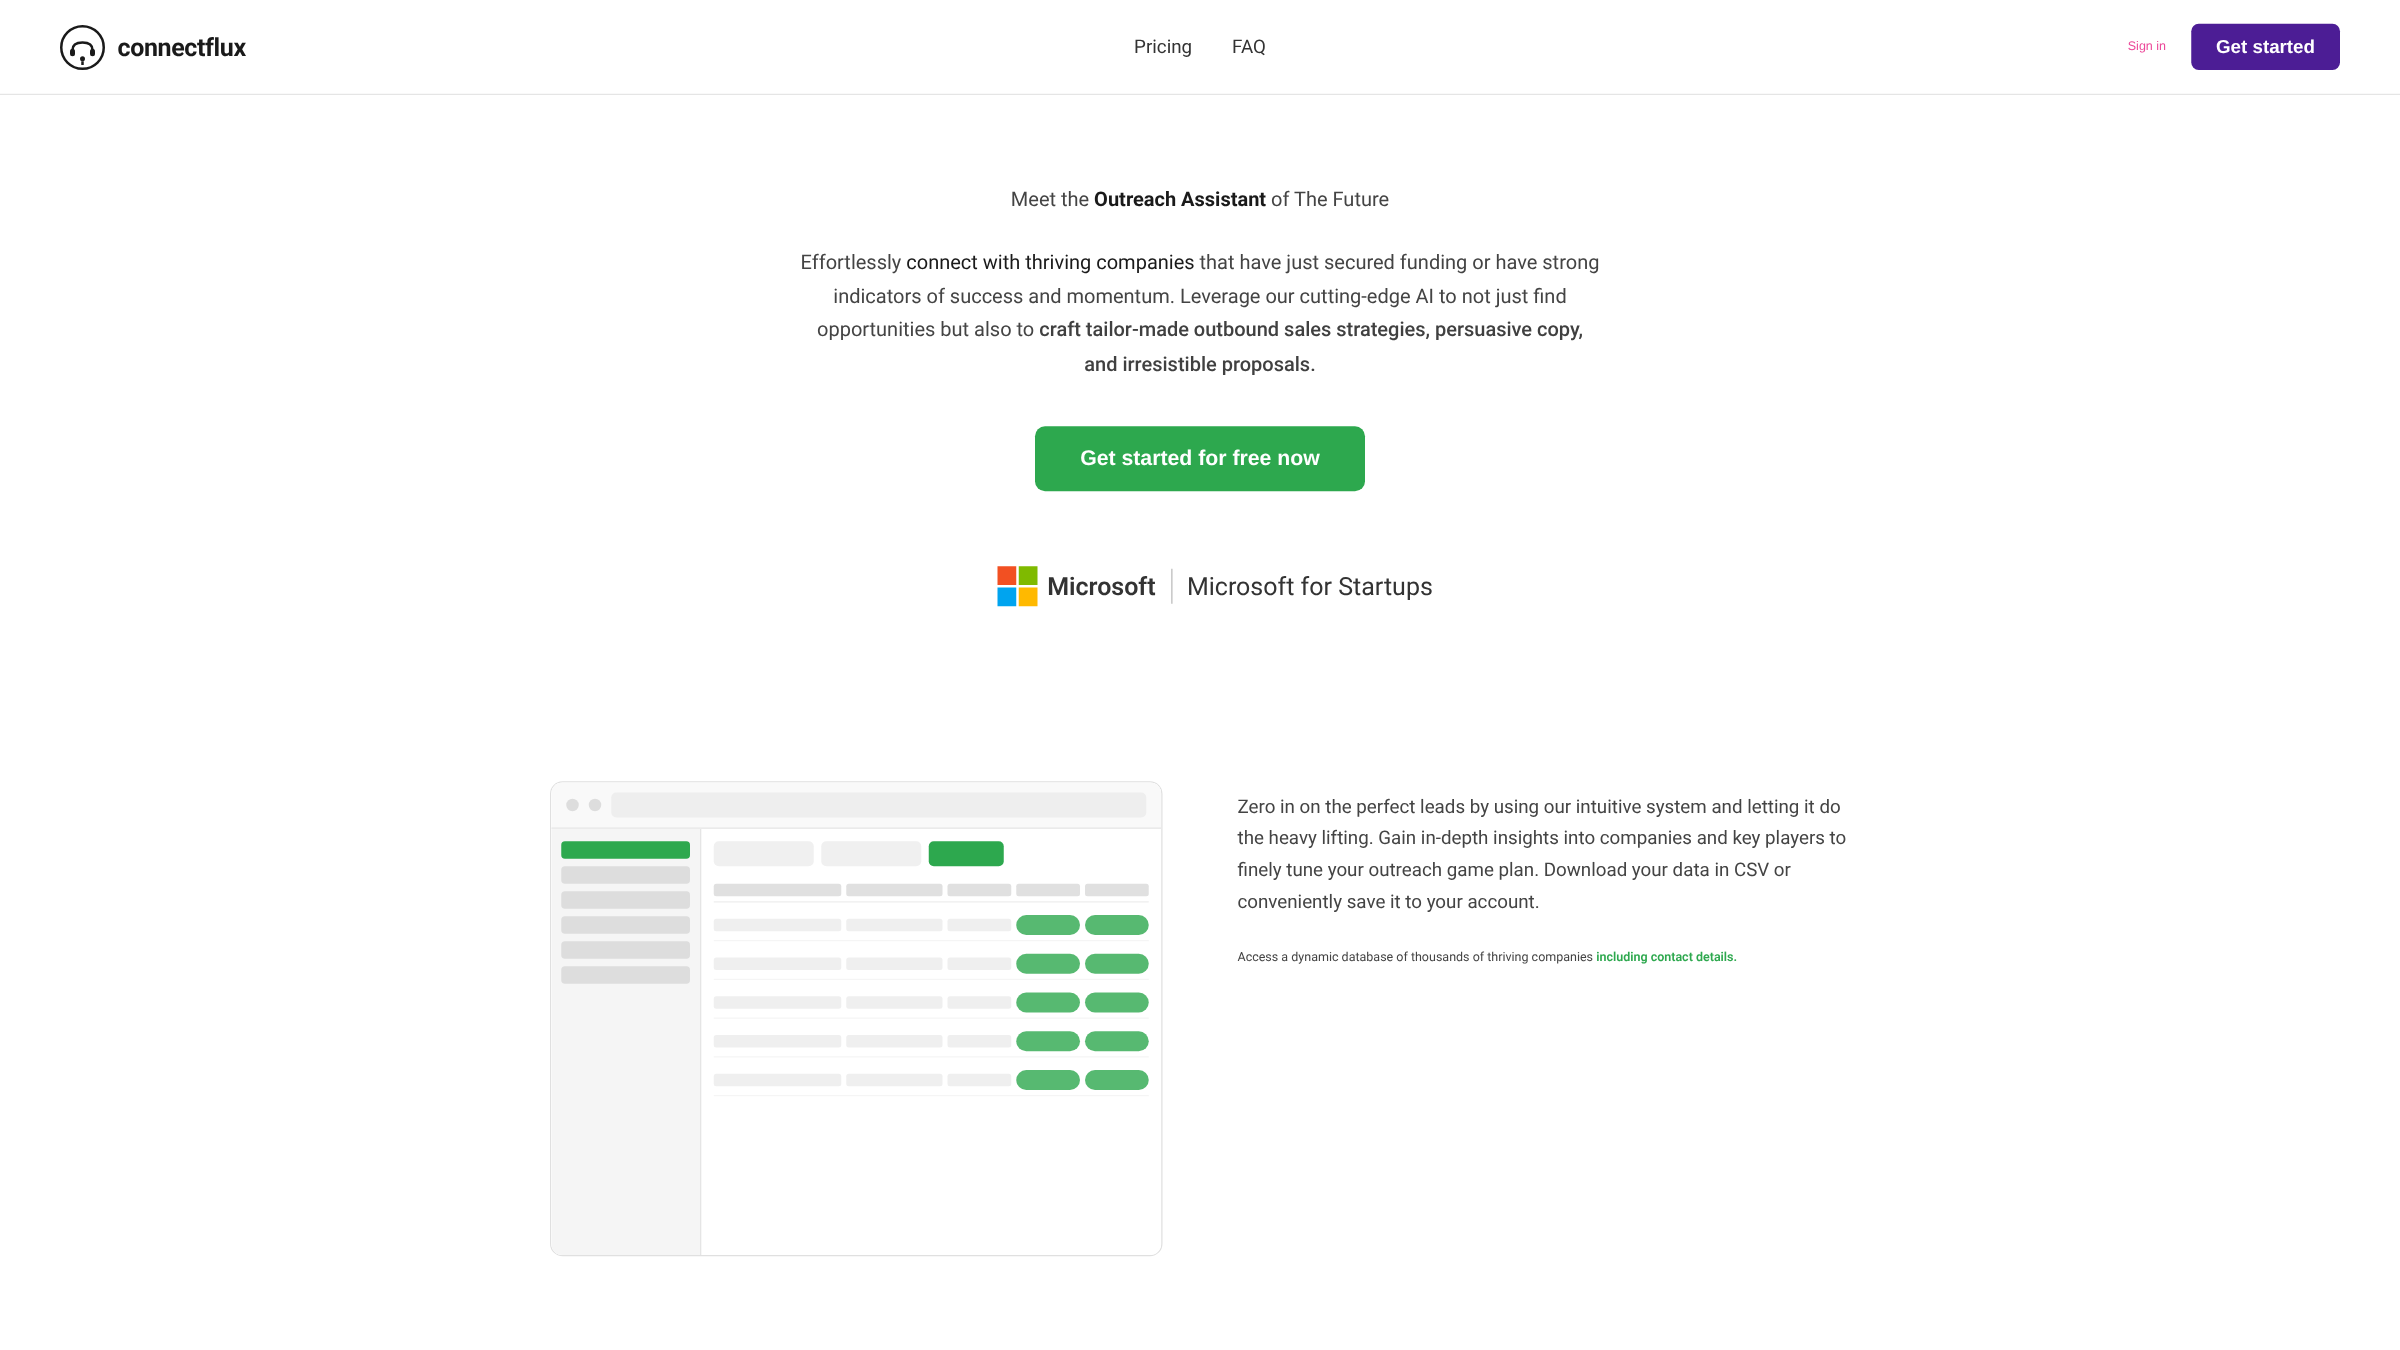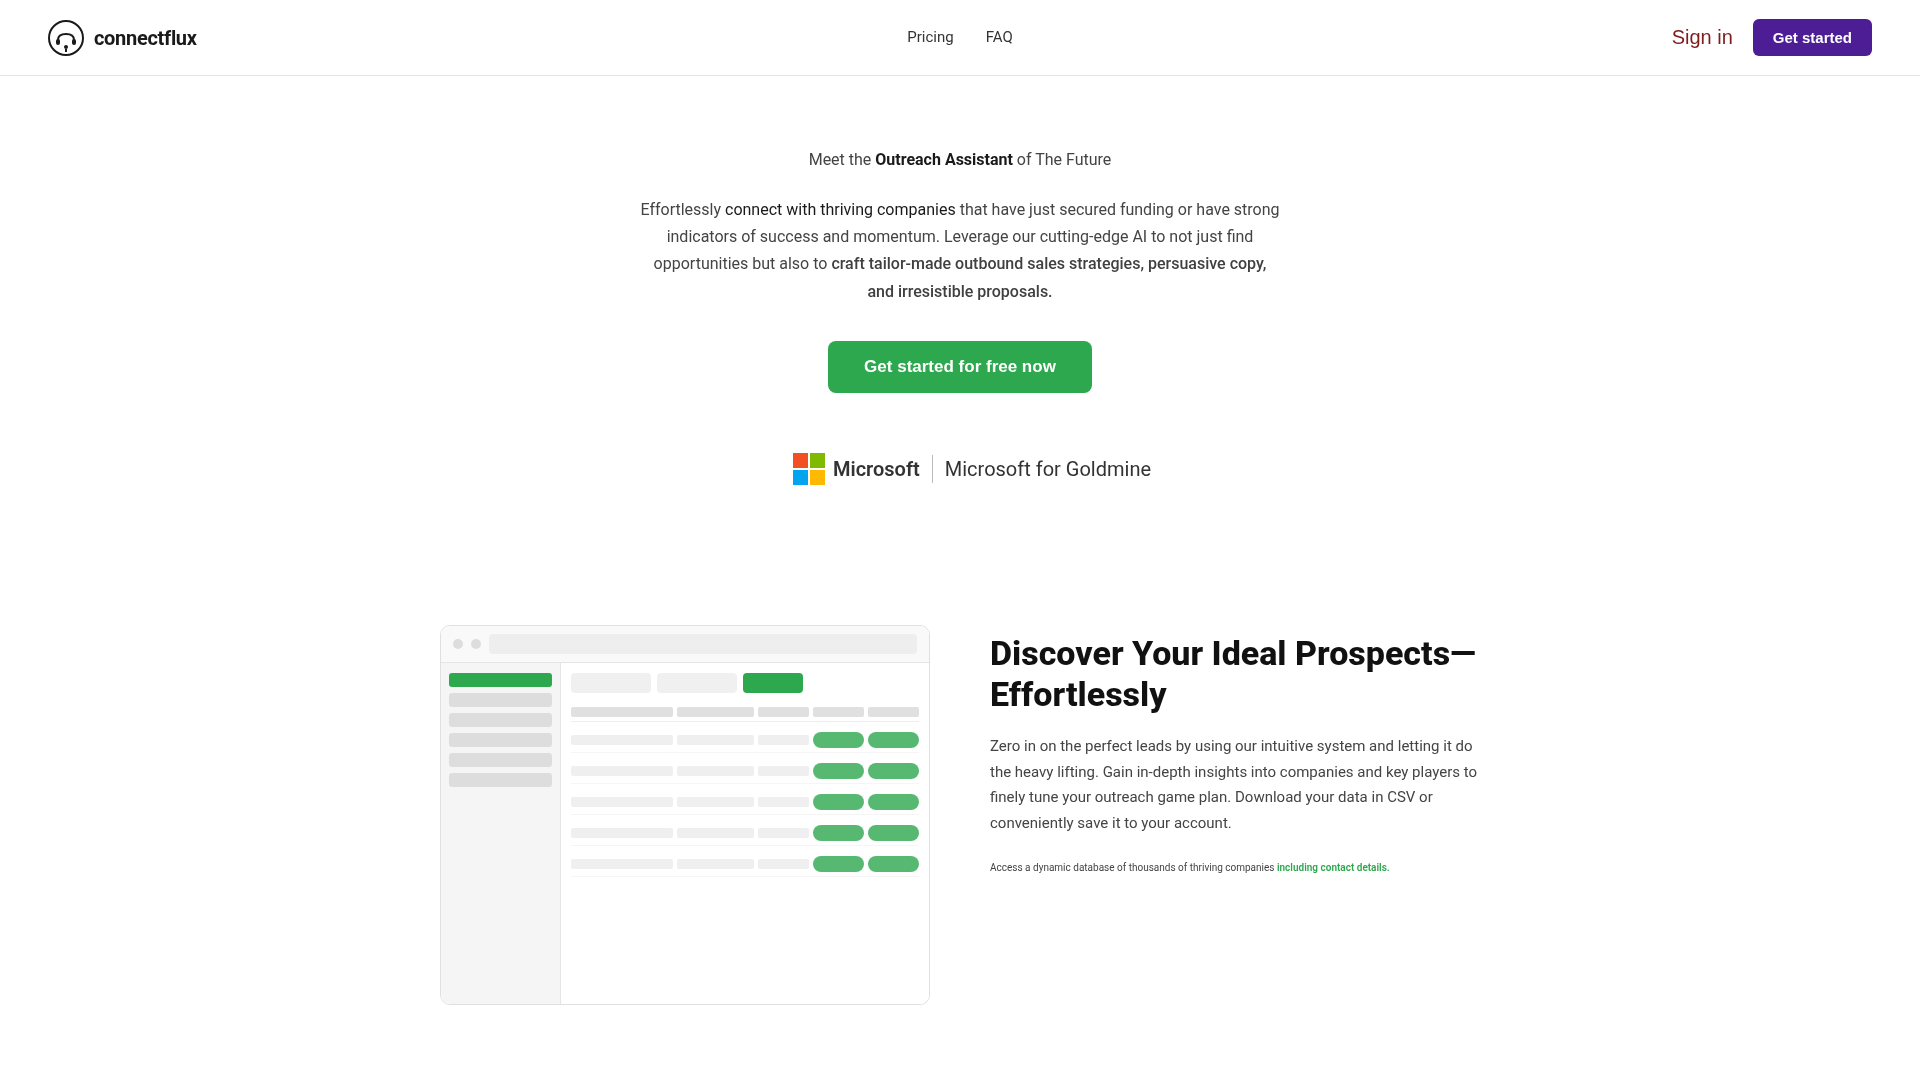"Sign in" .btn-signin { color: #7f1d1d -> #ec4899; font-size: 20px -> 10px }
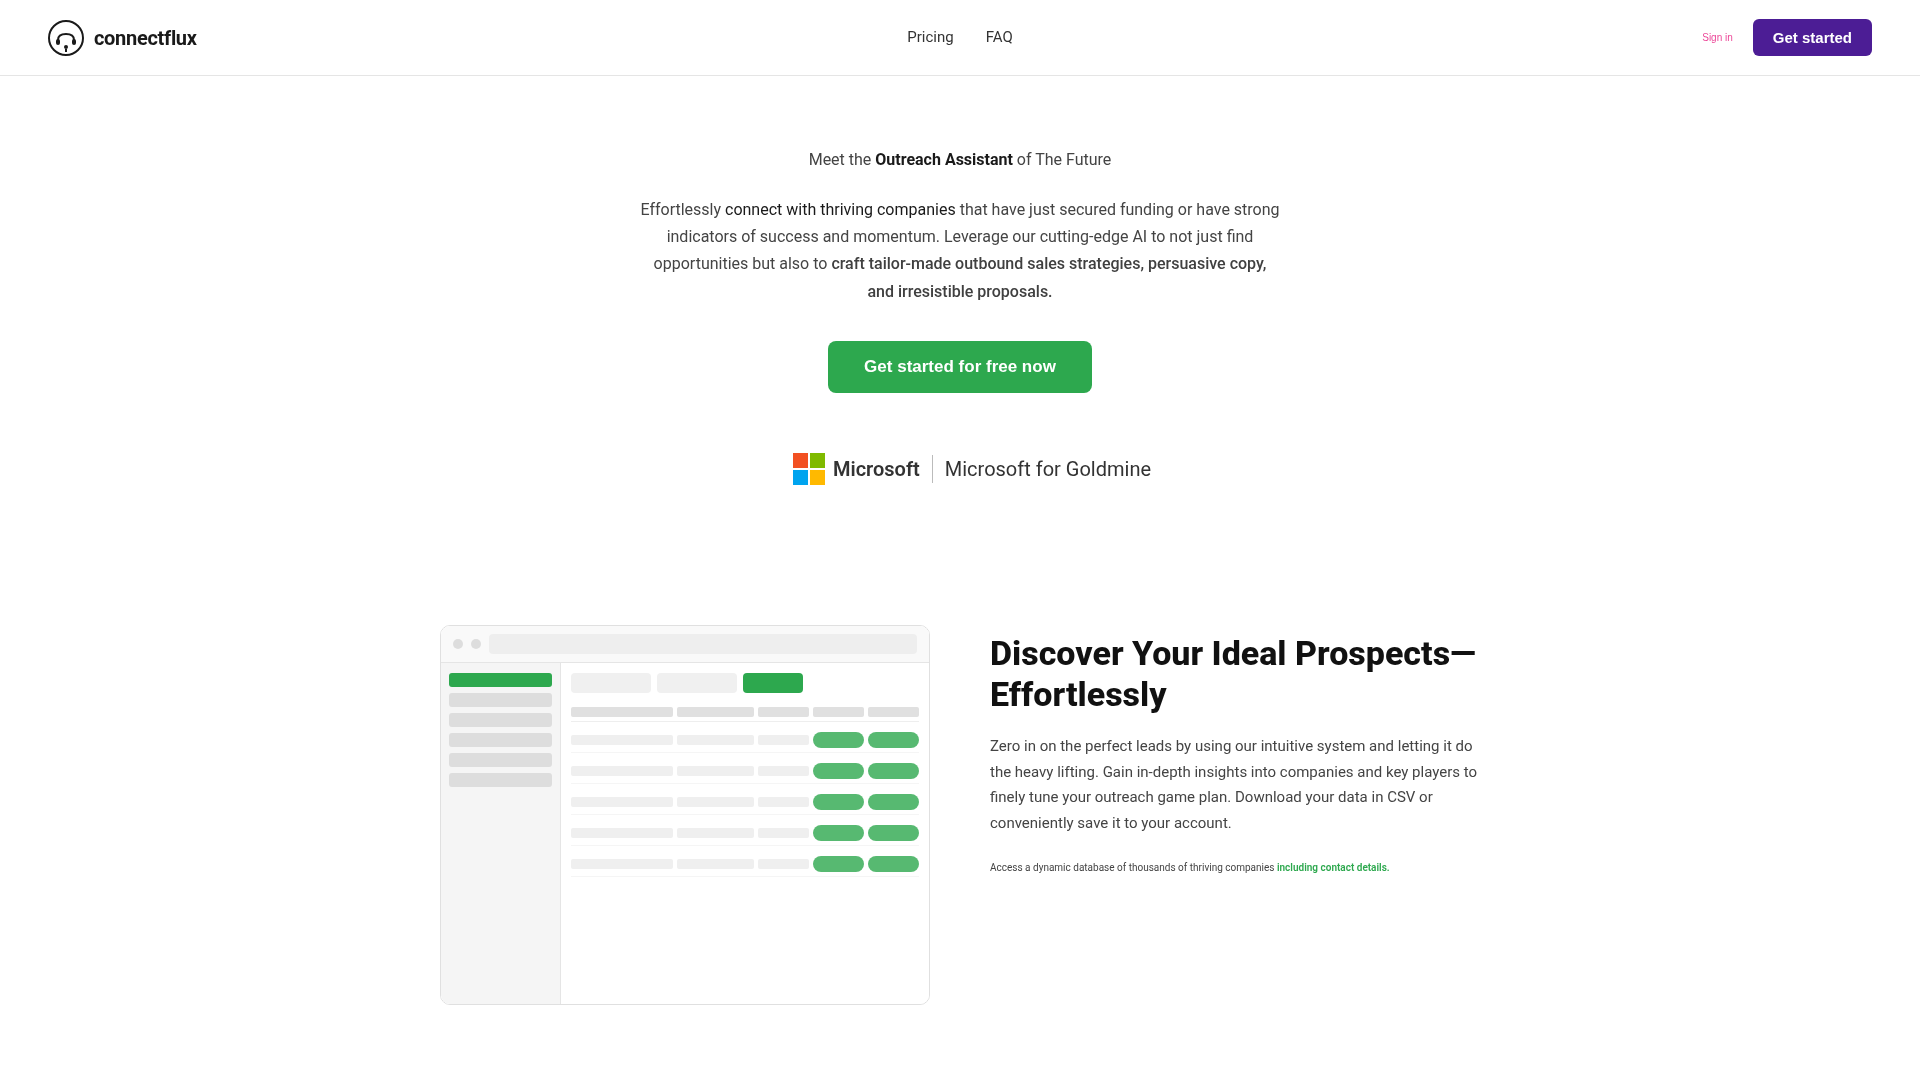"Microsoft for Goldmine" span.ms-for-startups { text: Goldmine -> Startups }
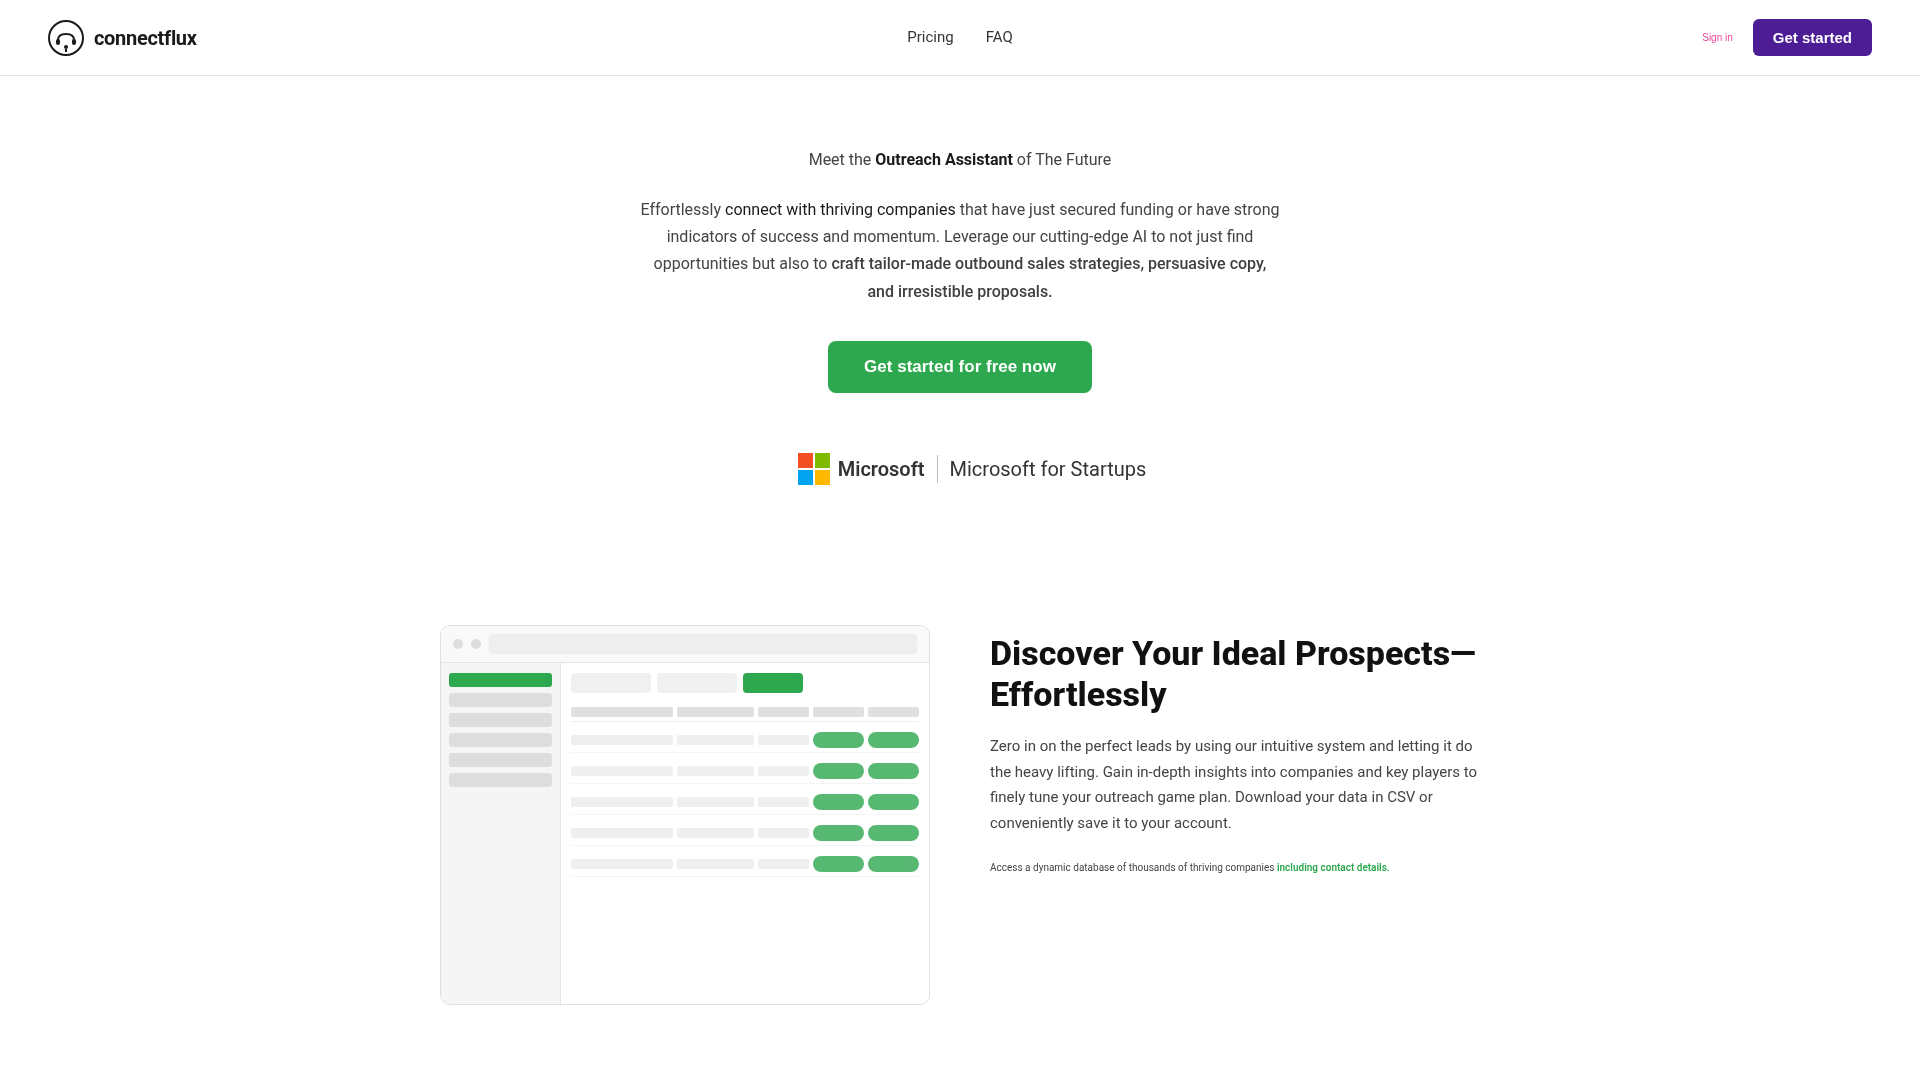"Discover Your Ideal" h2.discover-title { html: <h2>Discover Your Ideal Prospects—Effortlessly</h2> -> none }
